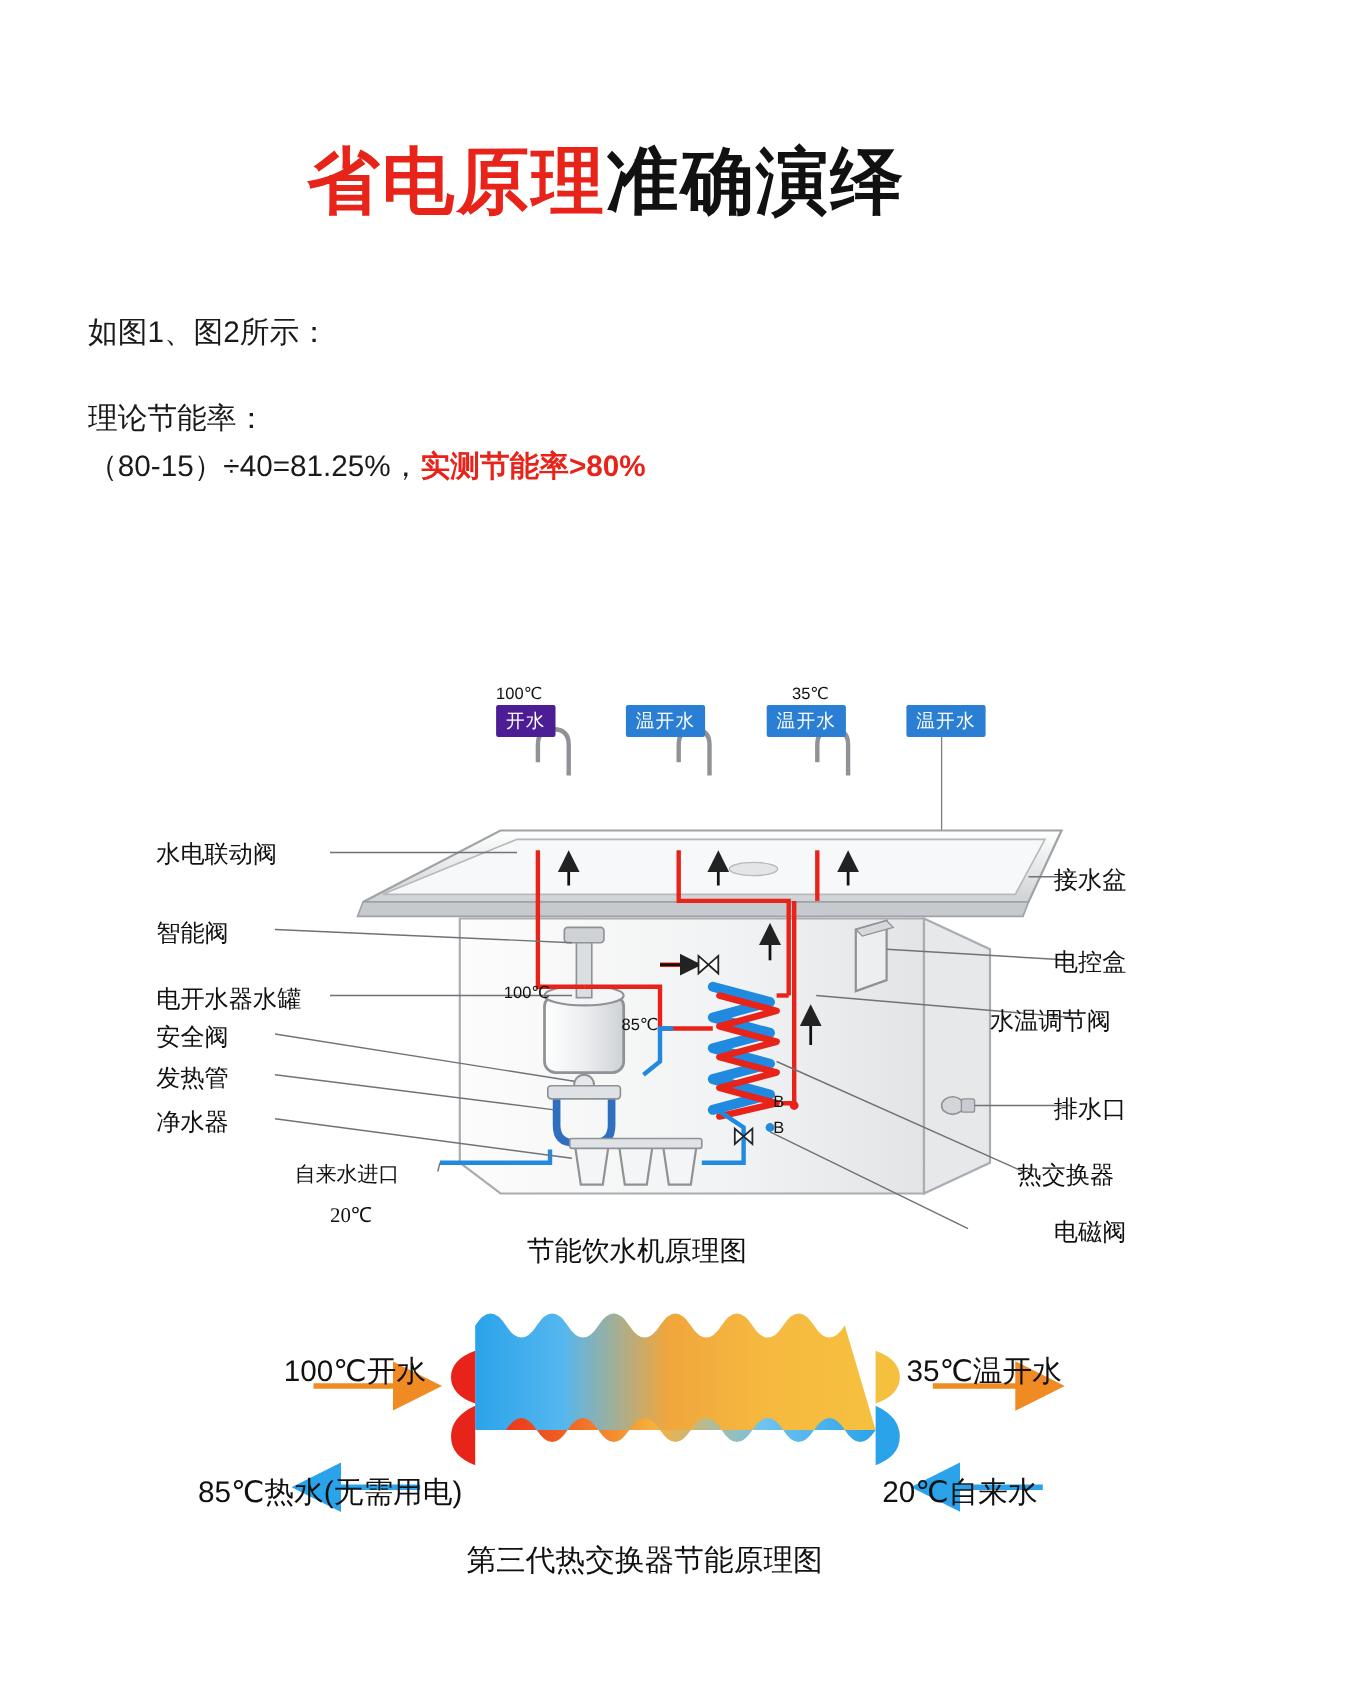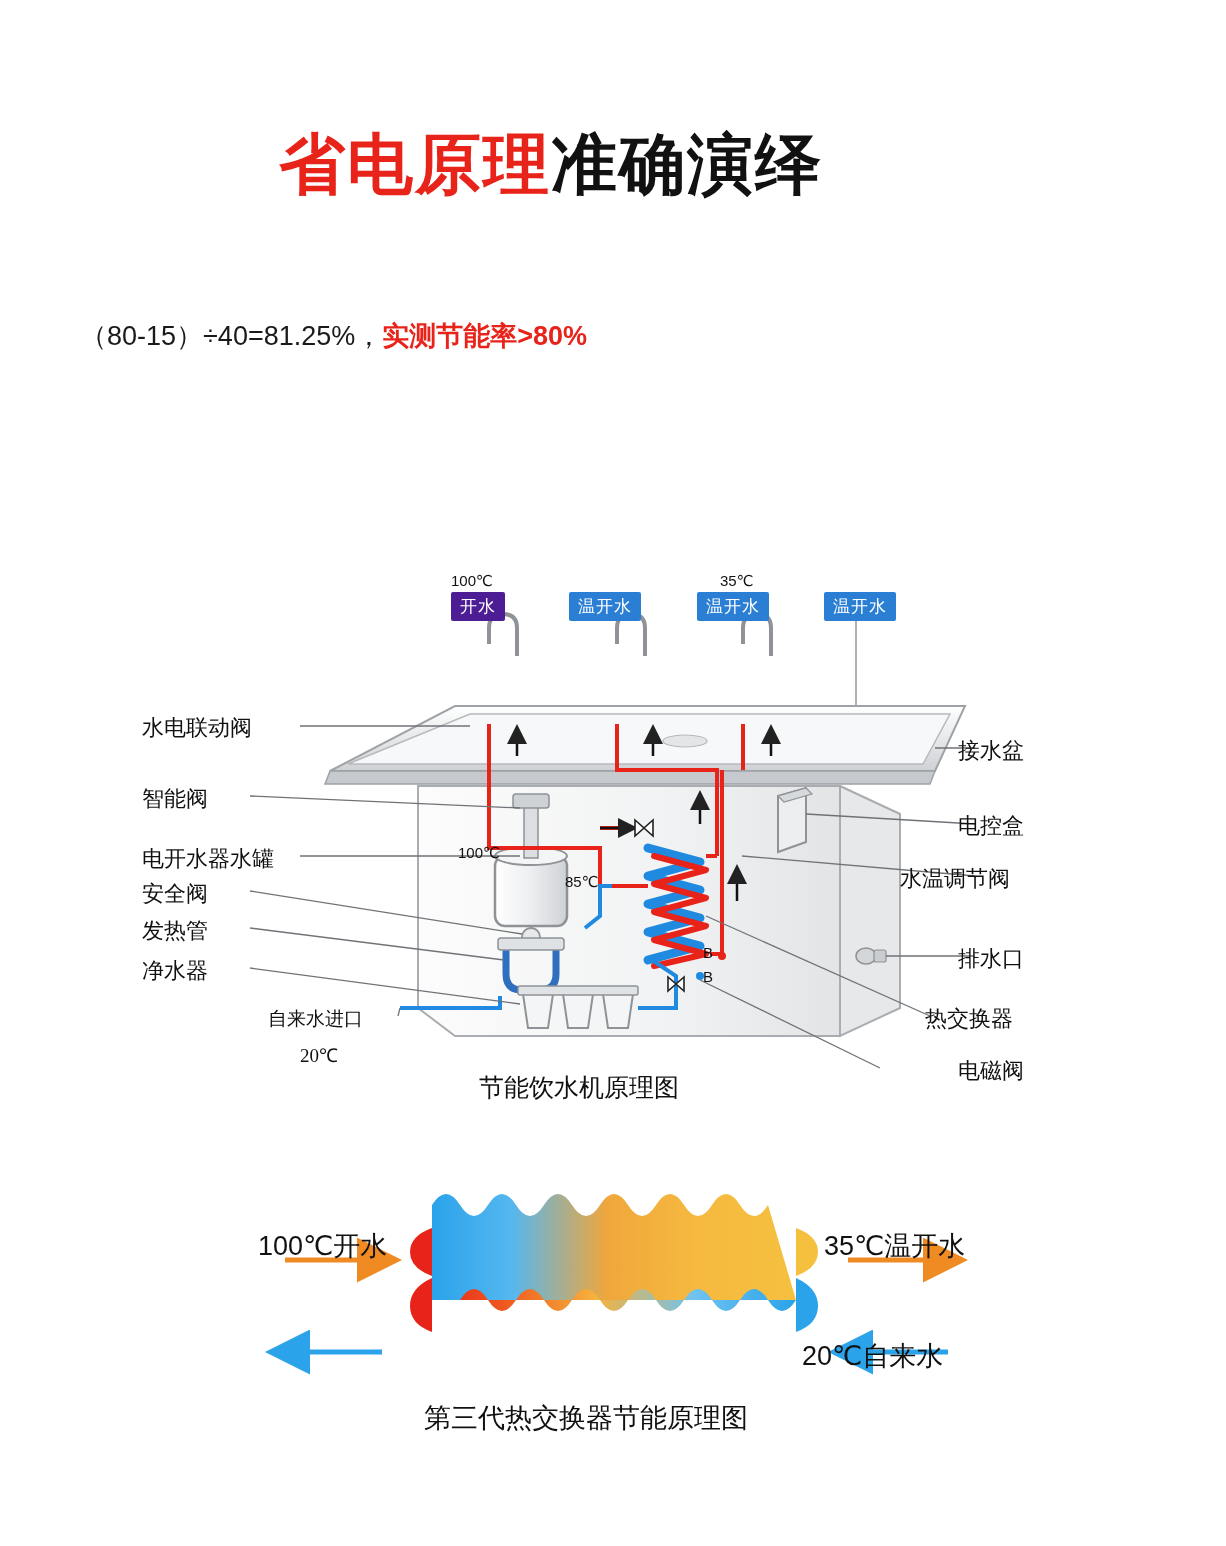"如图1、图2所示：" div.line { html: none -> <div>如图1、图2所示：</div> }
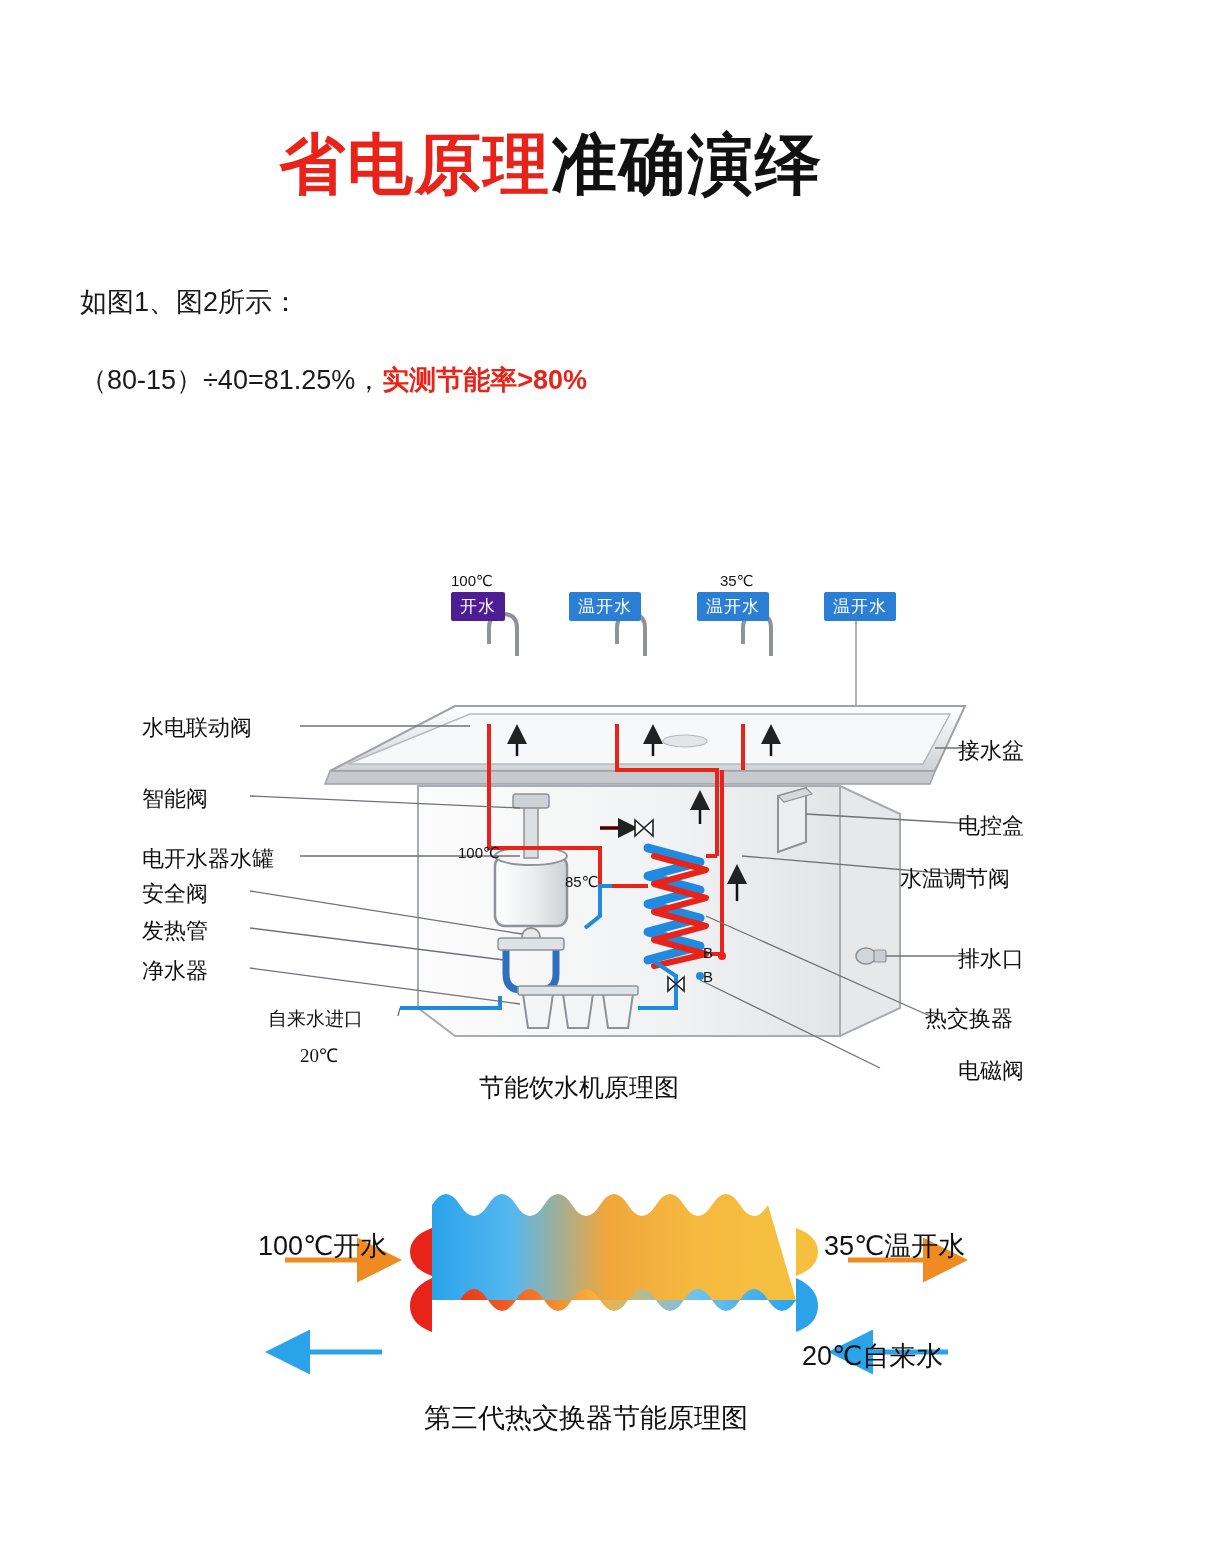"理论节能率：" div.line { html: none -> <div>理论节能率：</div> }
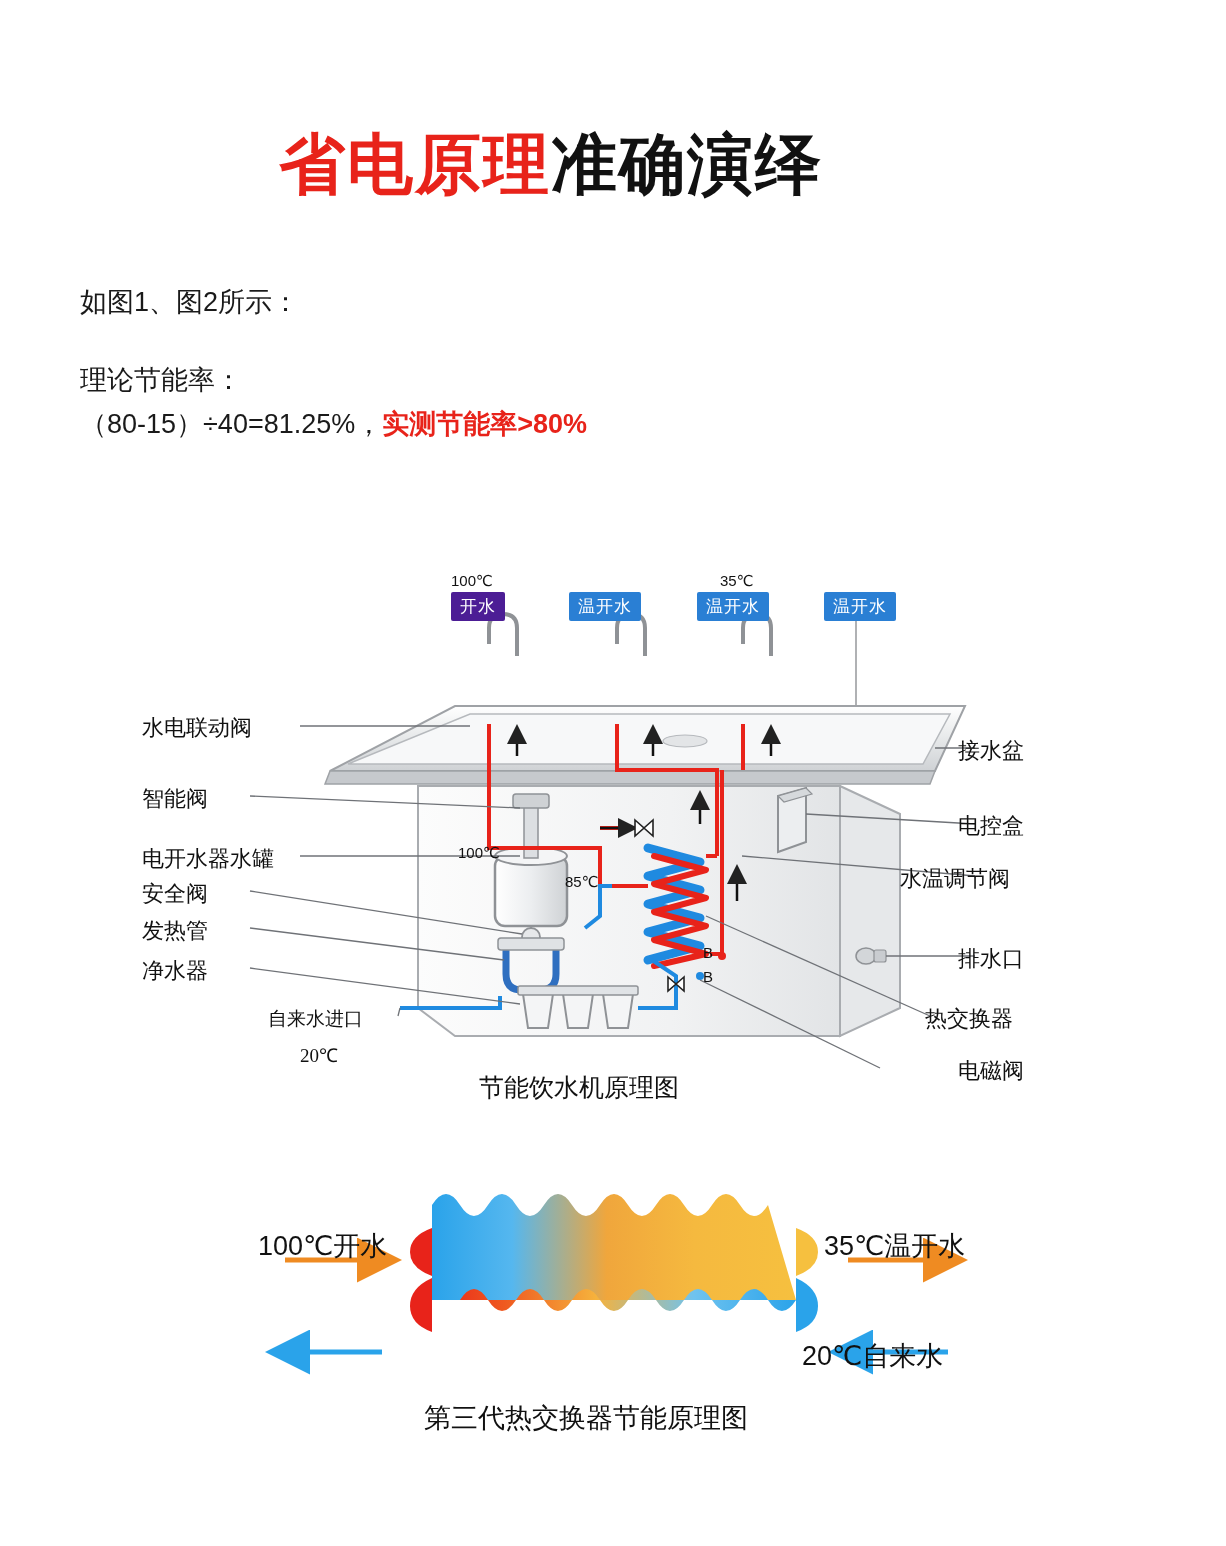"100℃" #diagram1 { top: 556px -> 605px }
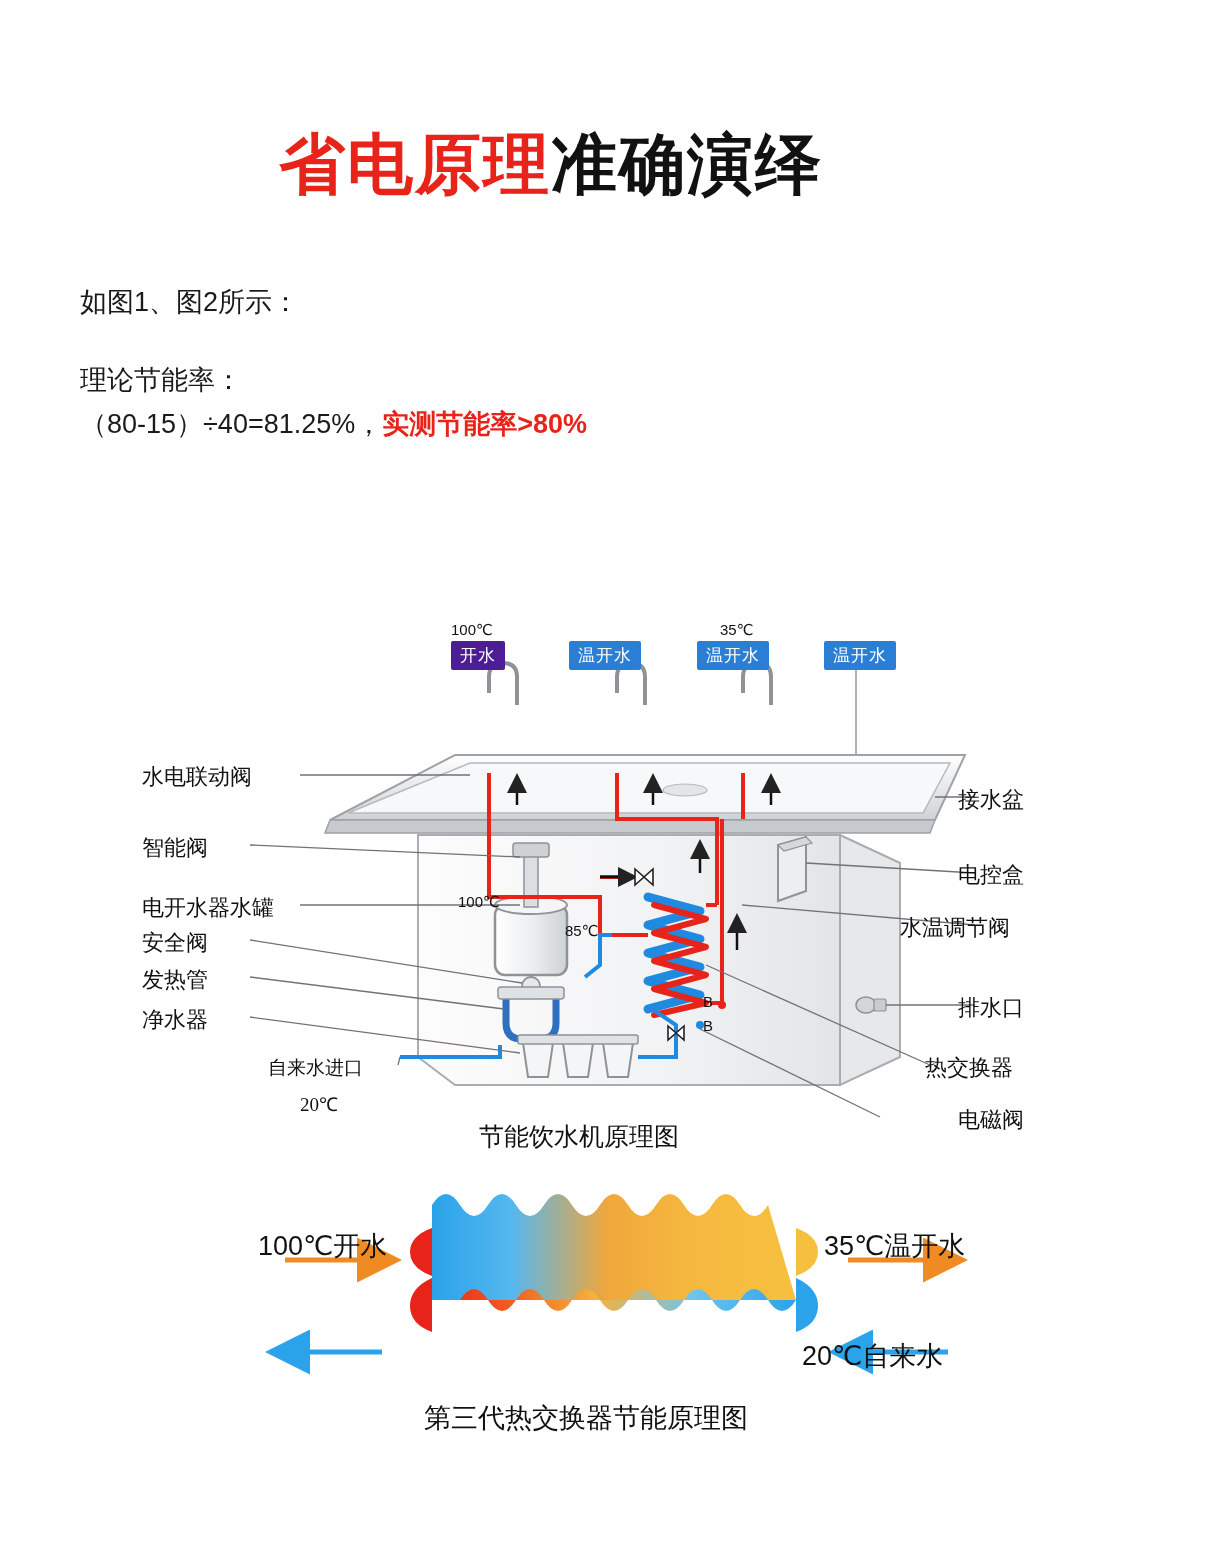"85℃热水(无需用电)" div.lbl2 { html: none -> <div>85℃热水(无需用电)</div> }
